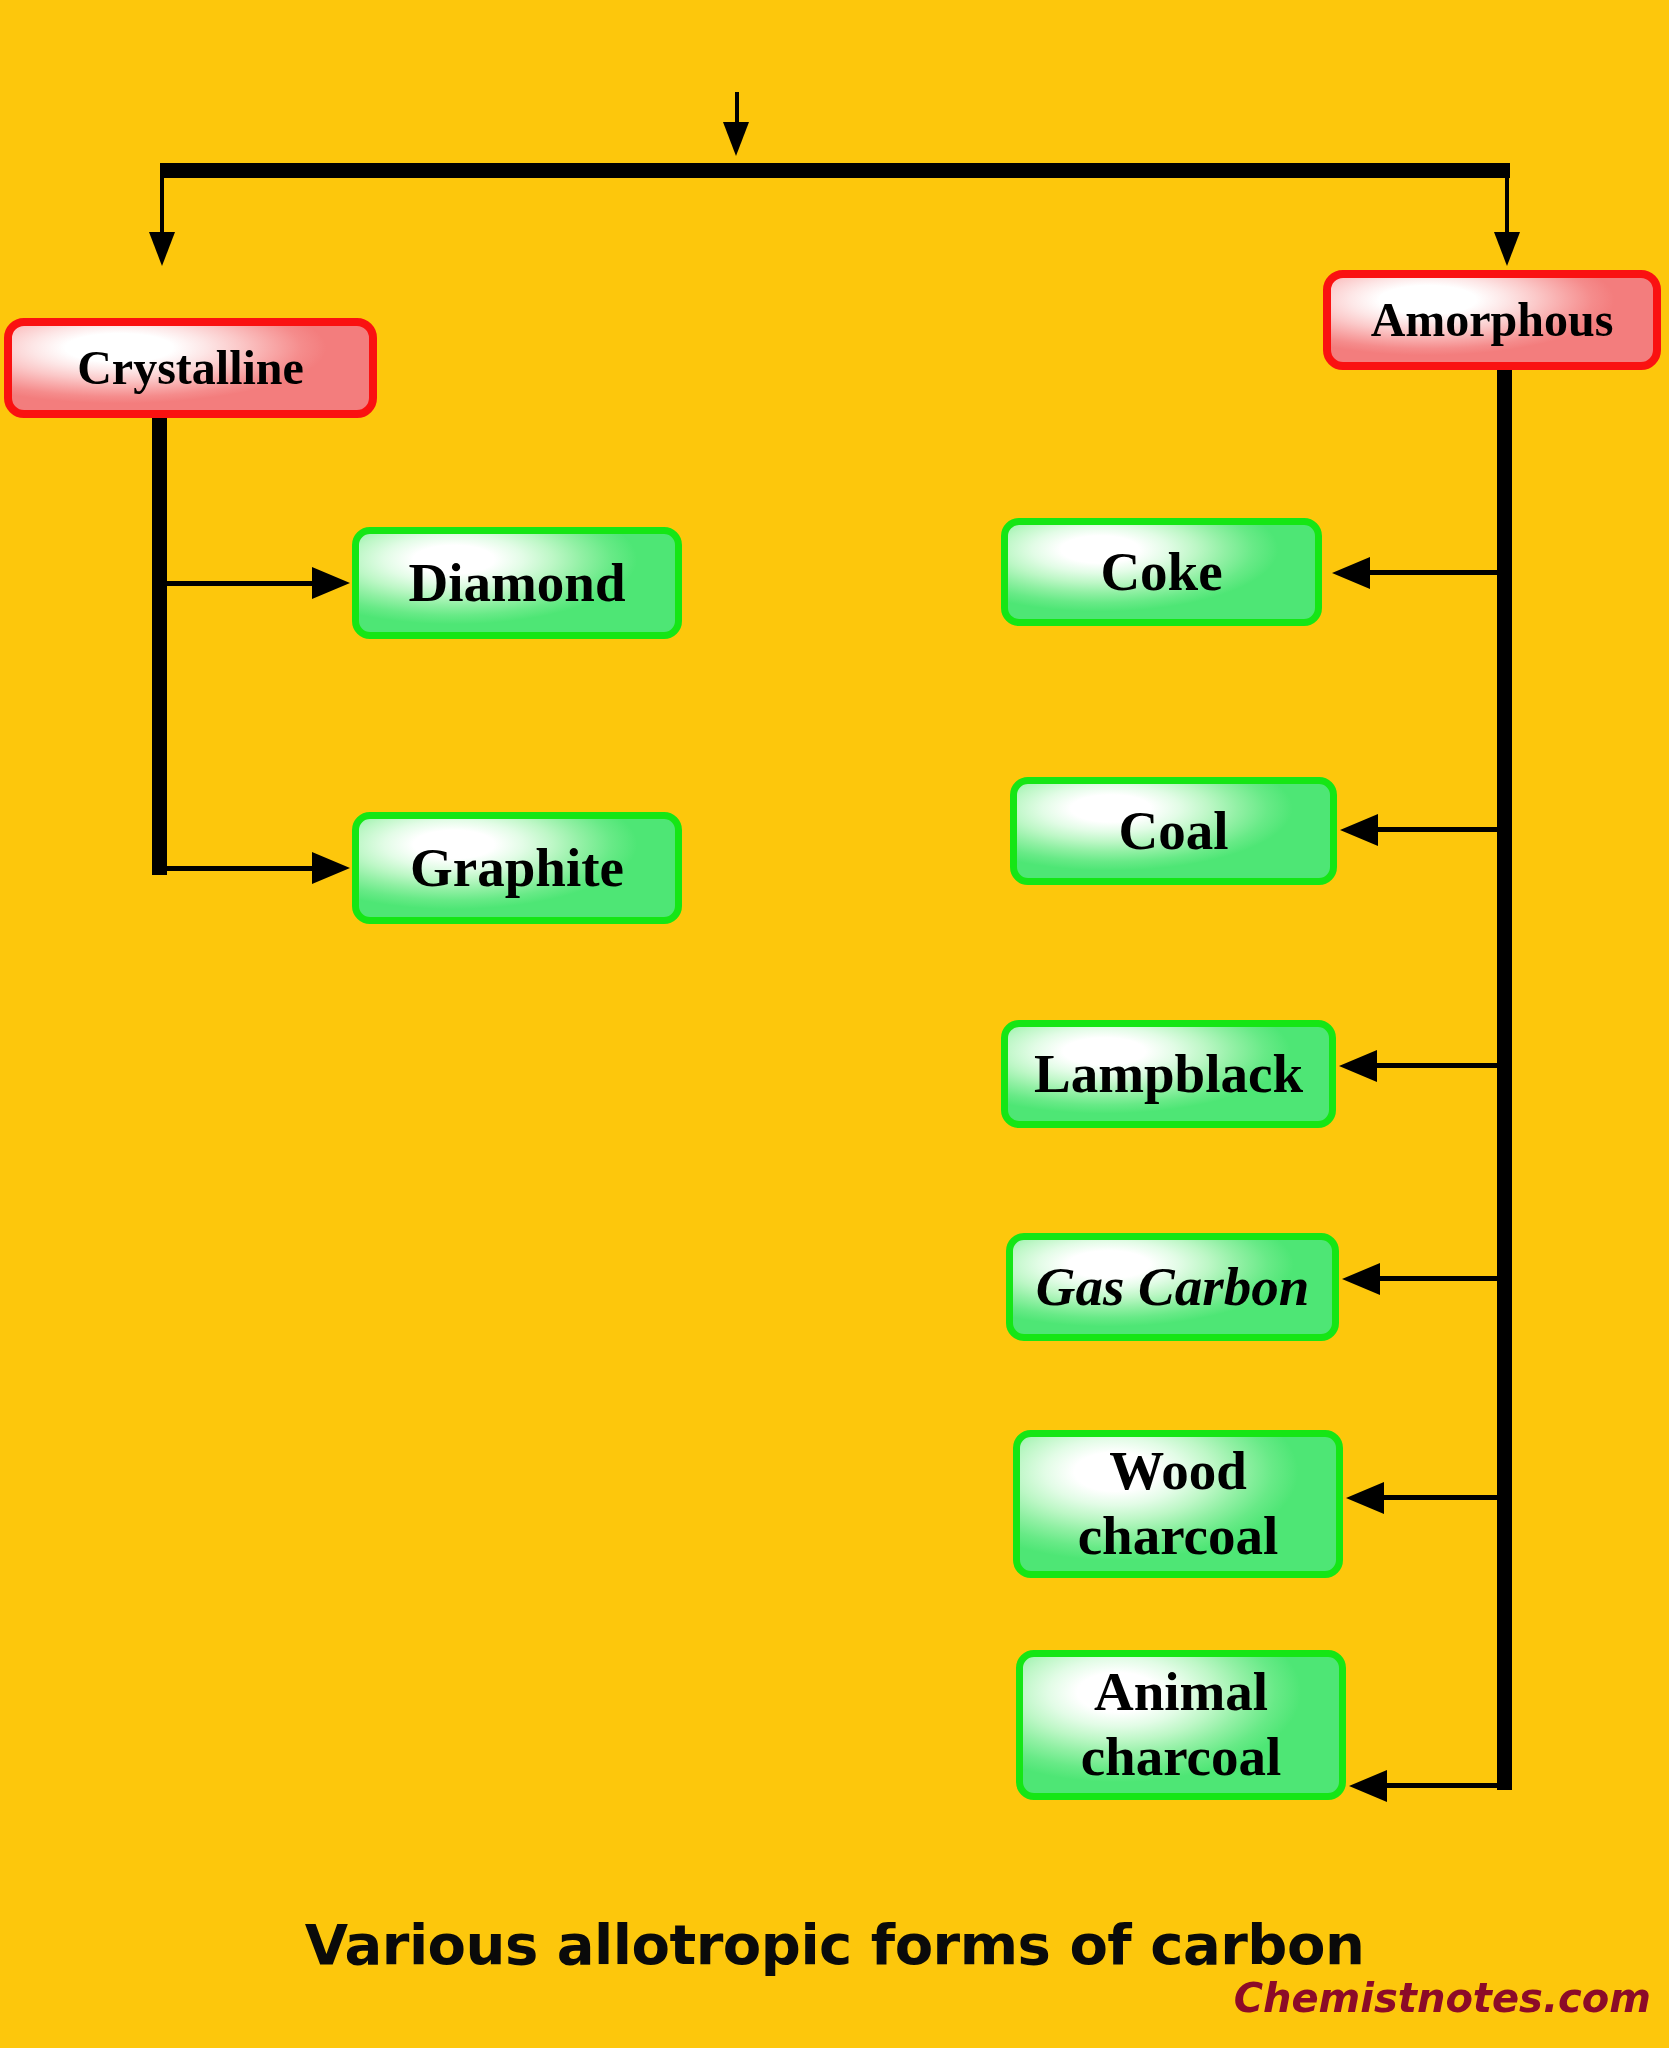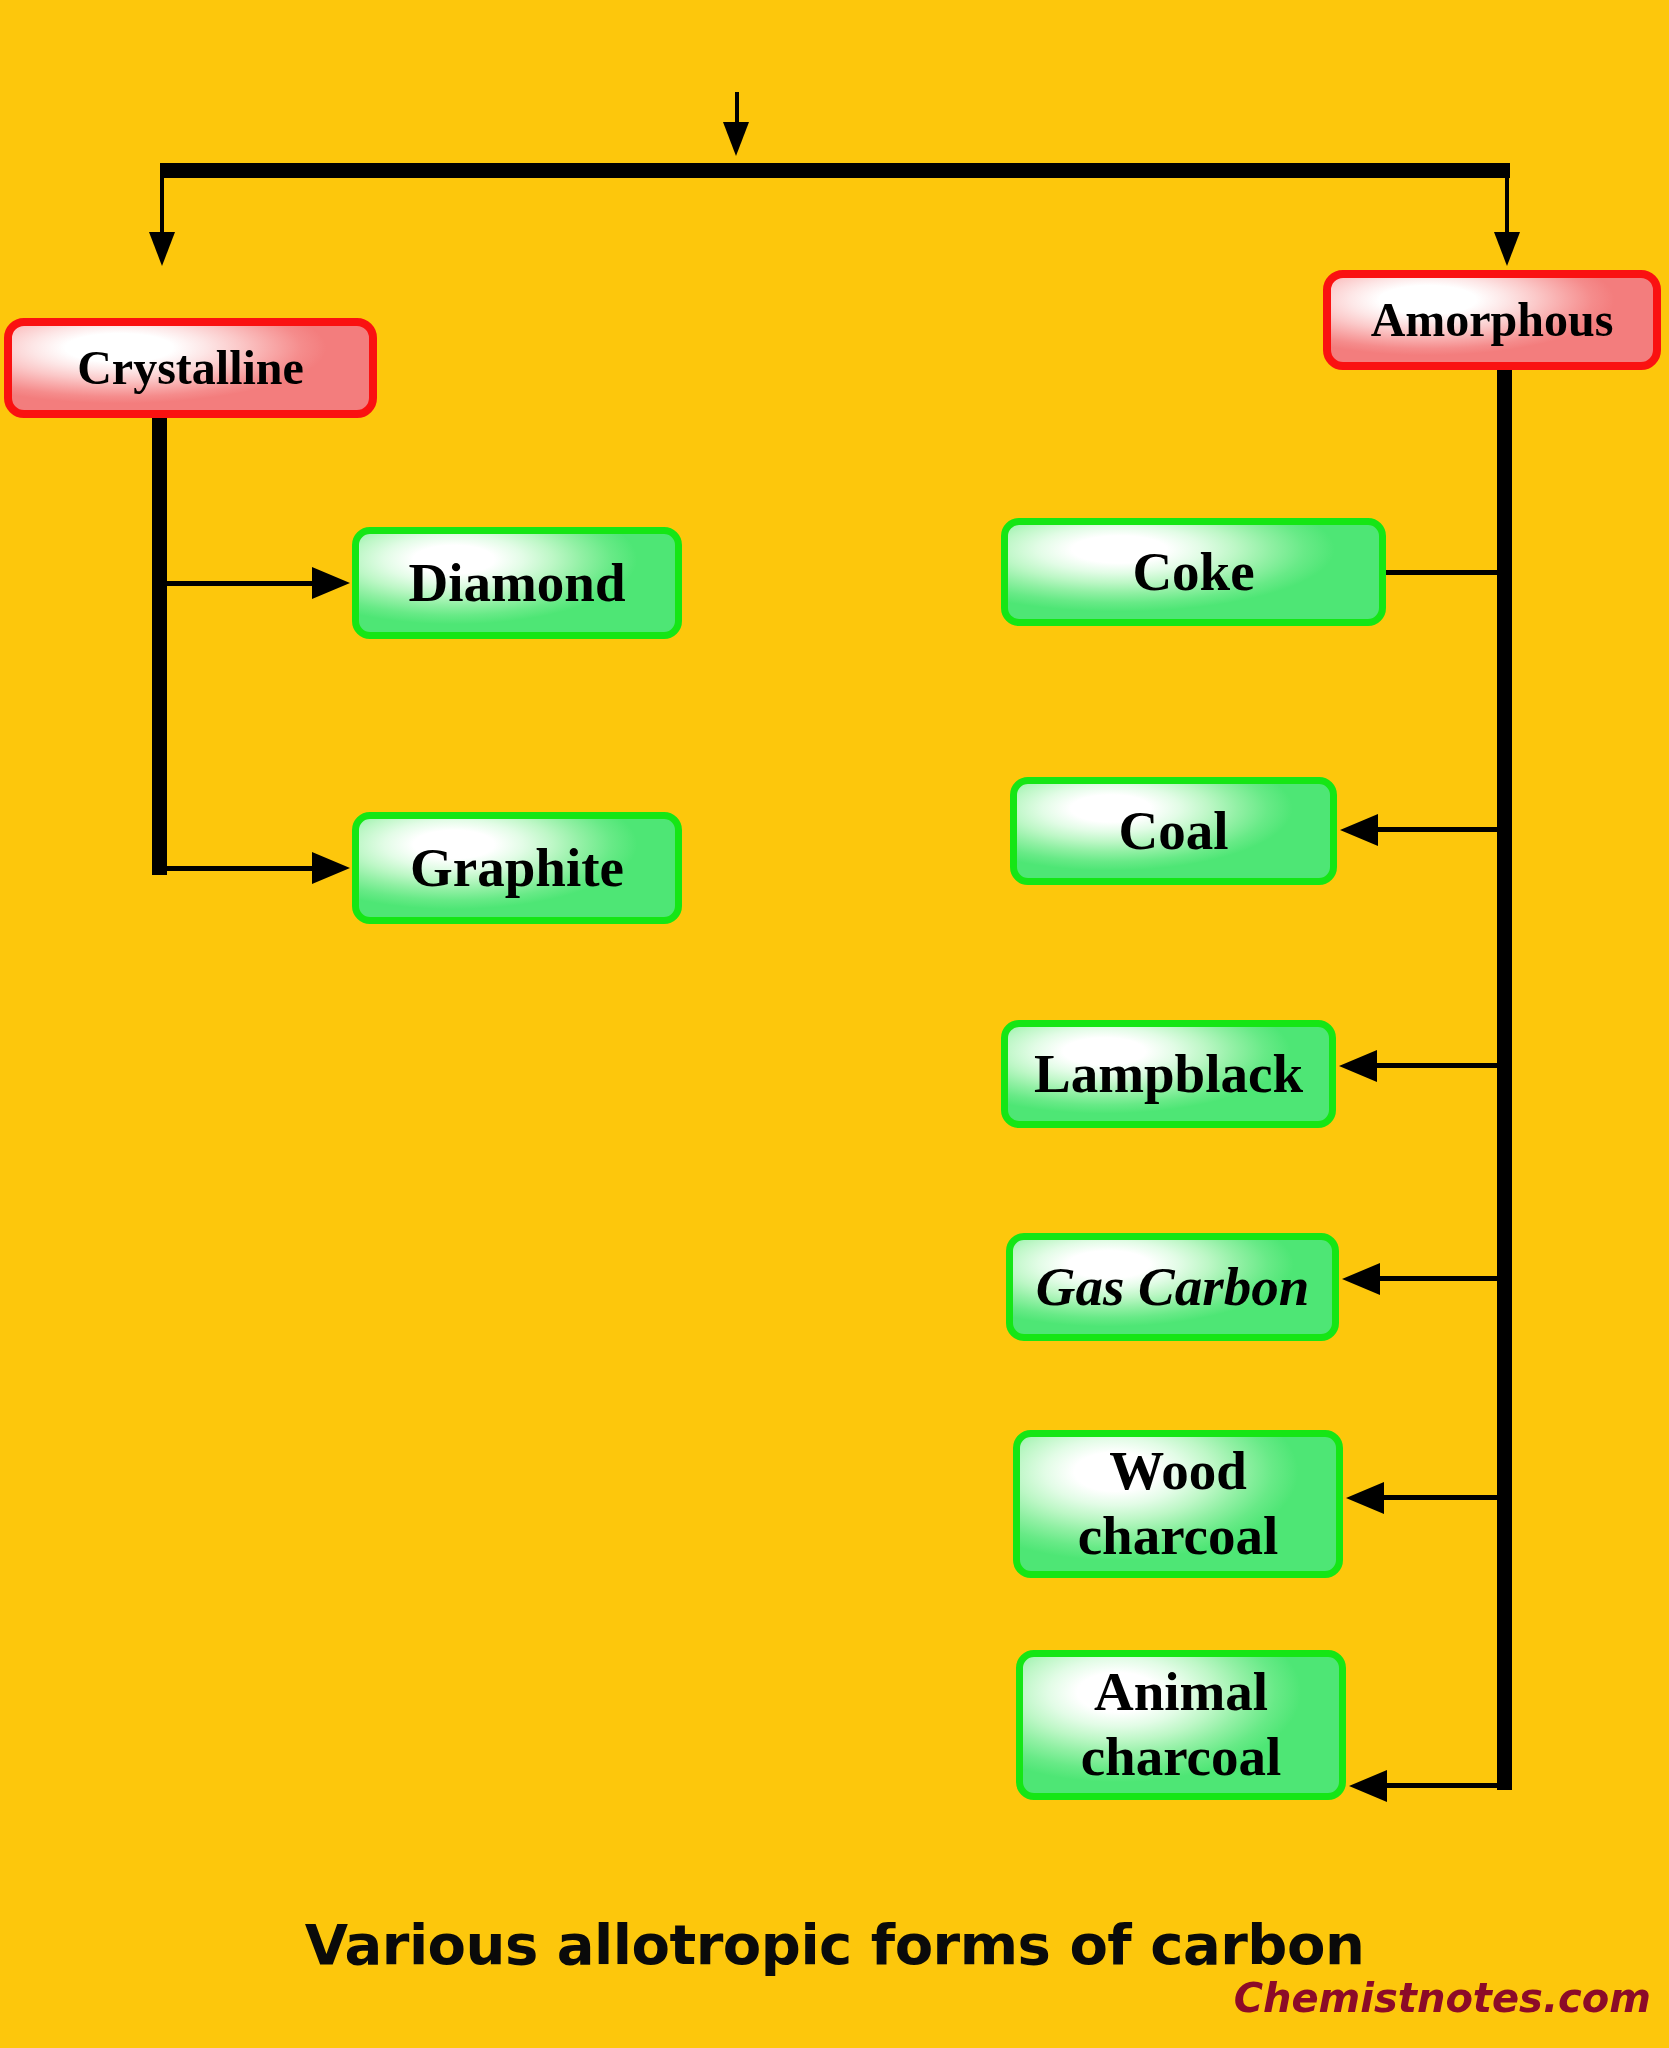"Coke" .leaf-coke { width: 385px -> 321px }
